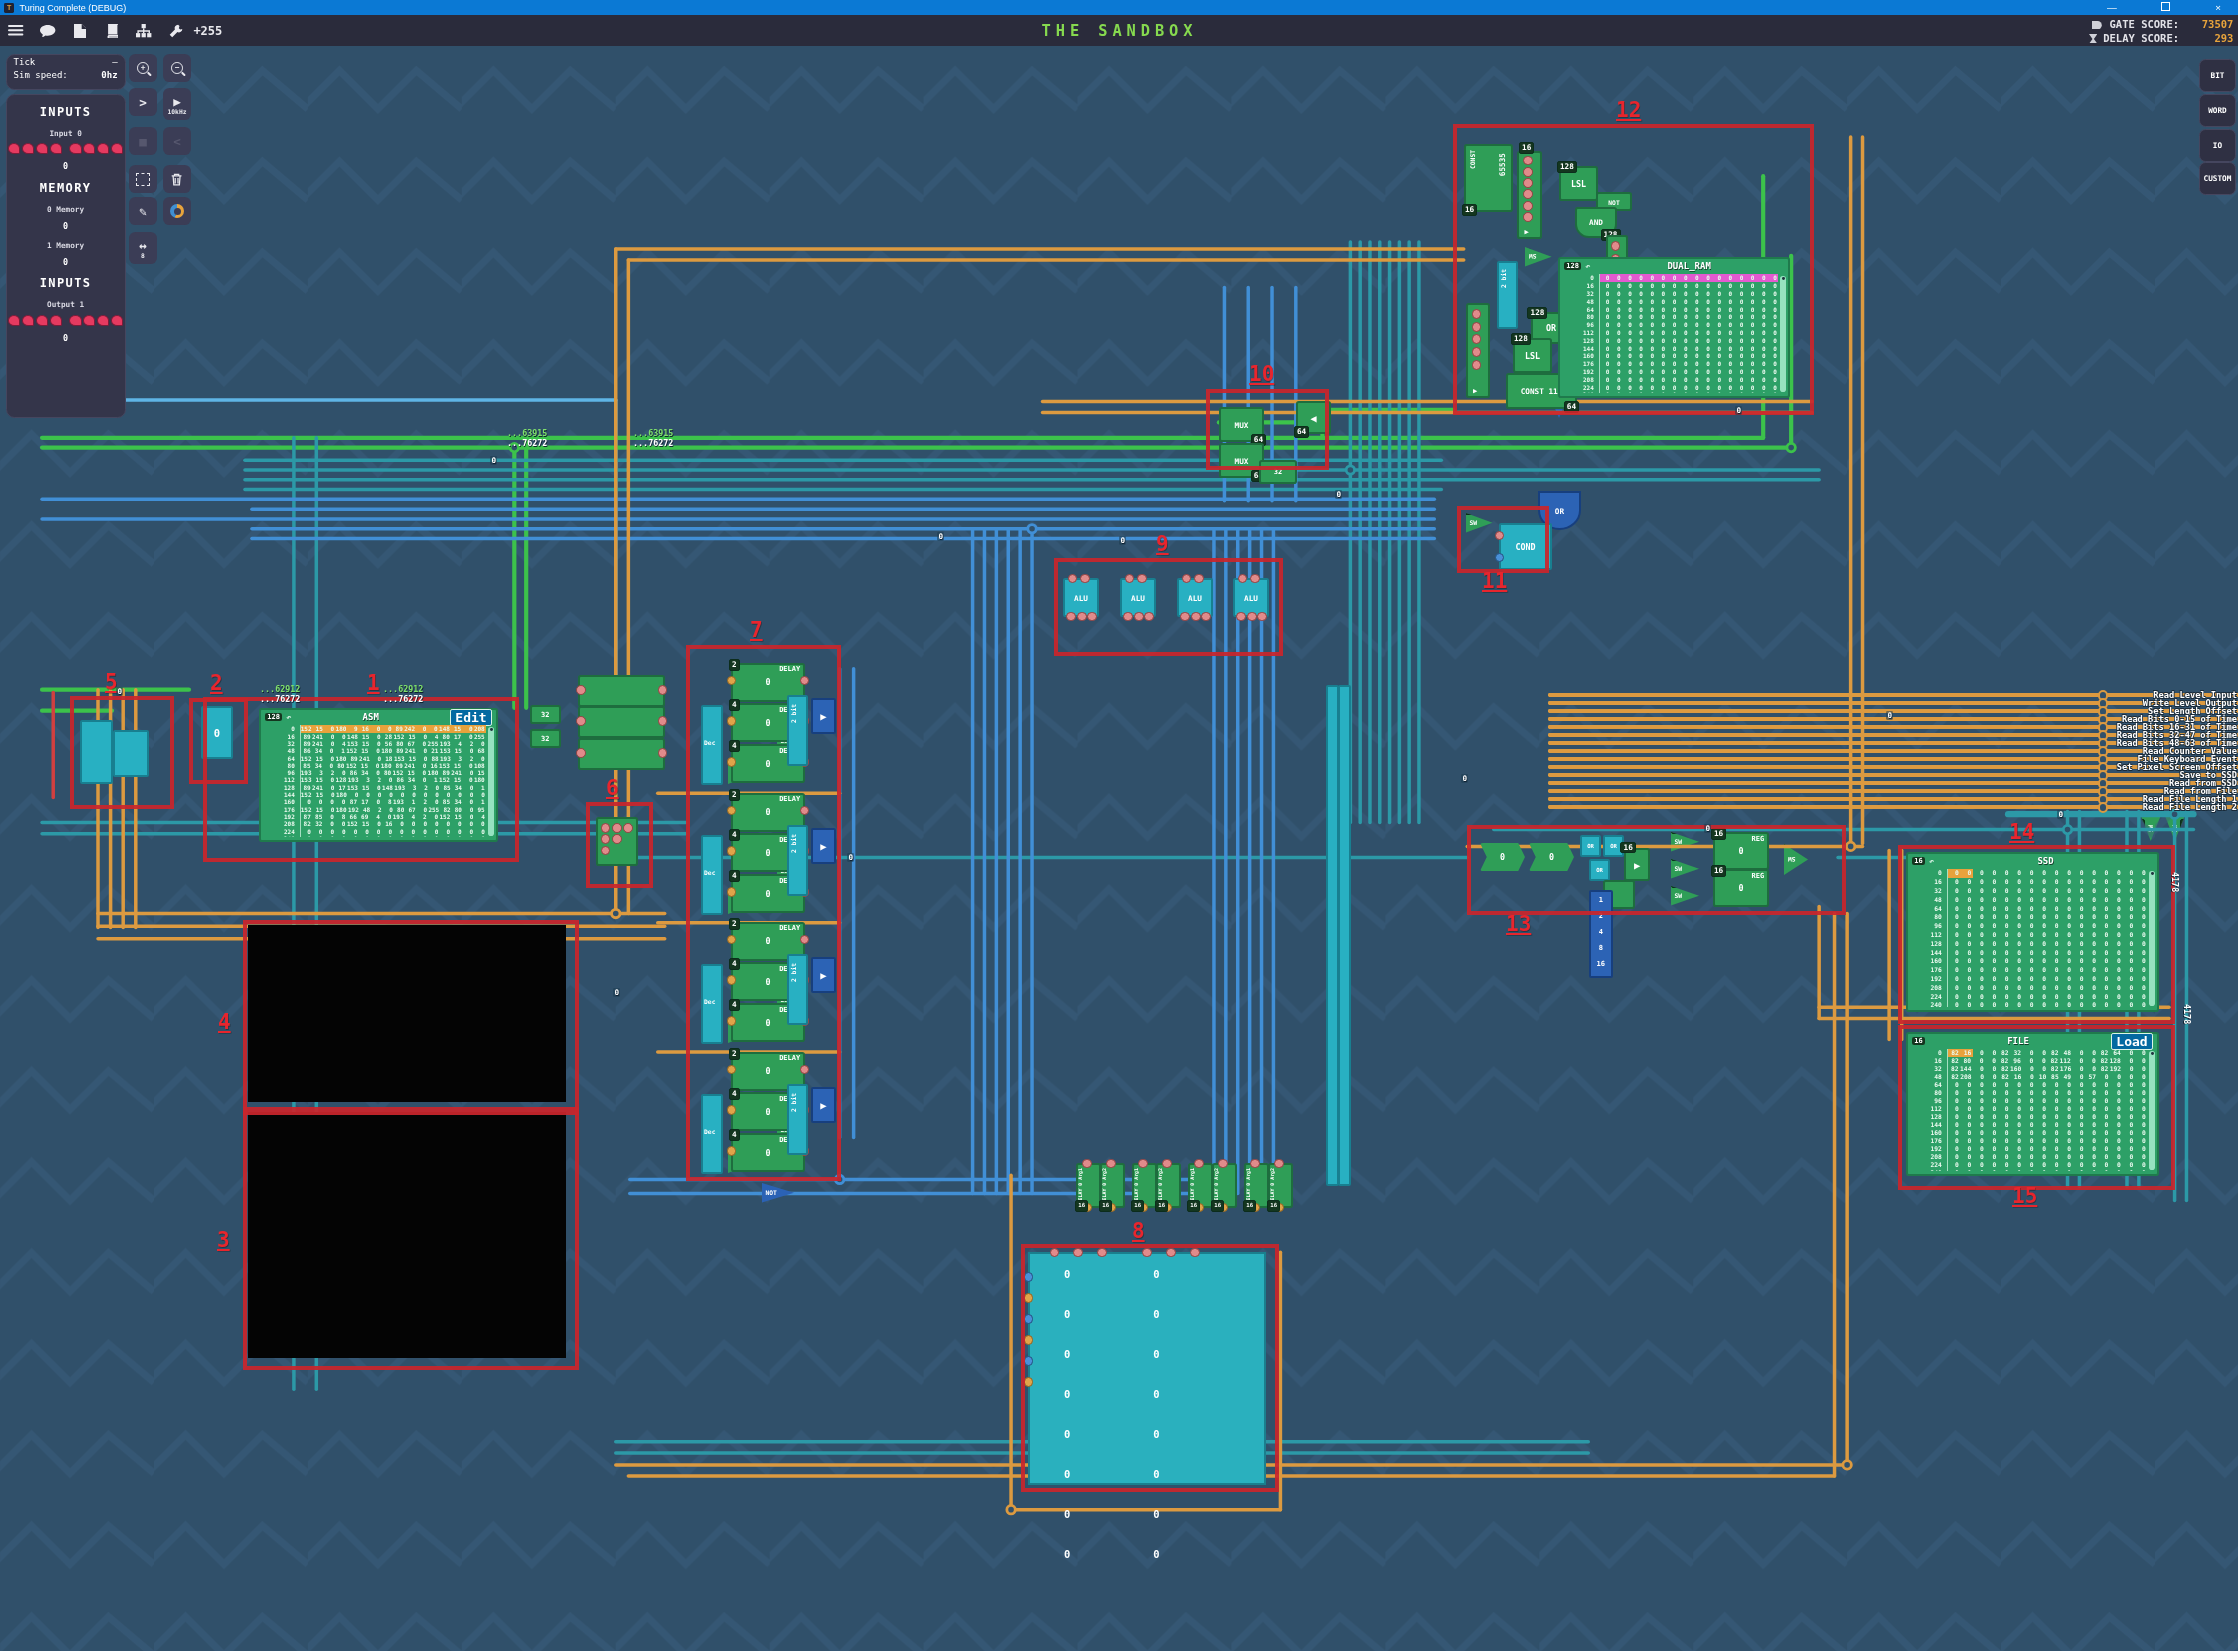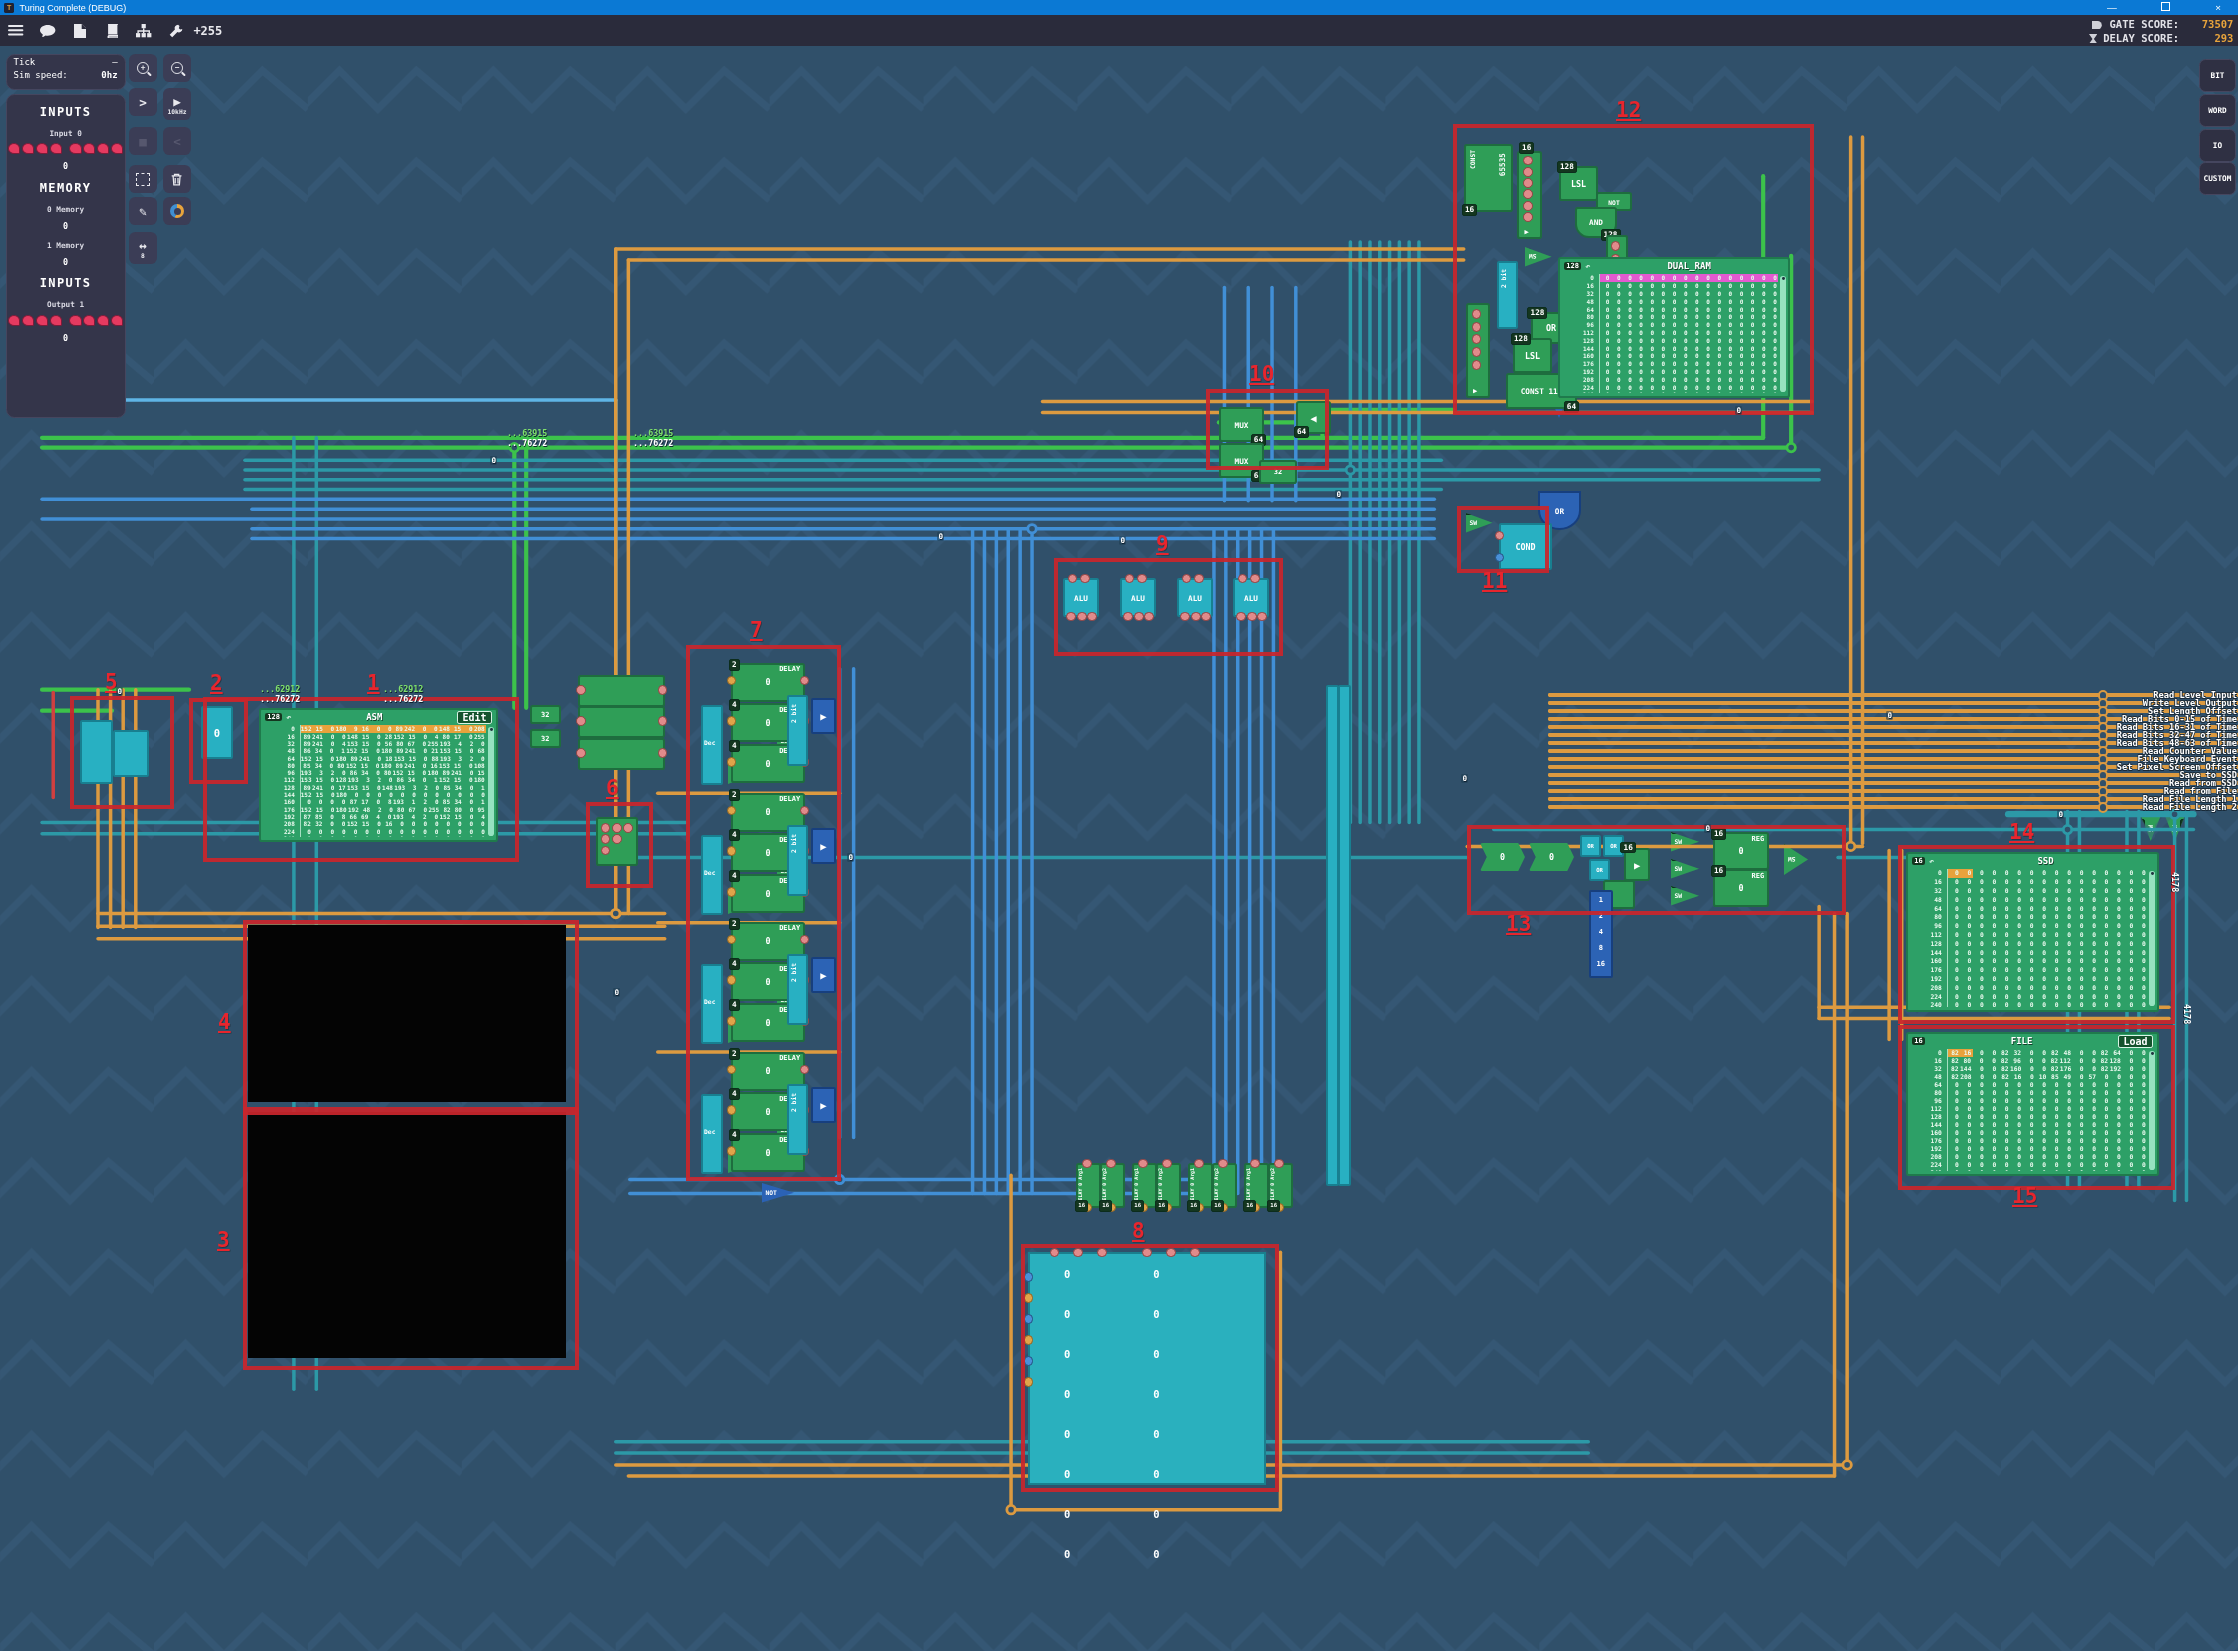"THE SANDBOX" div { html: none -> <div>THE SANDBOX</div> }
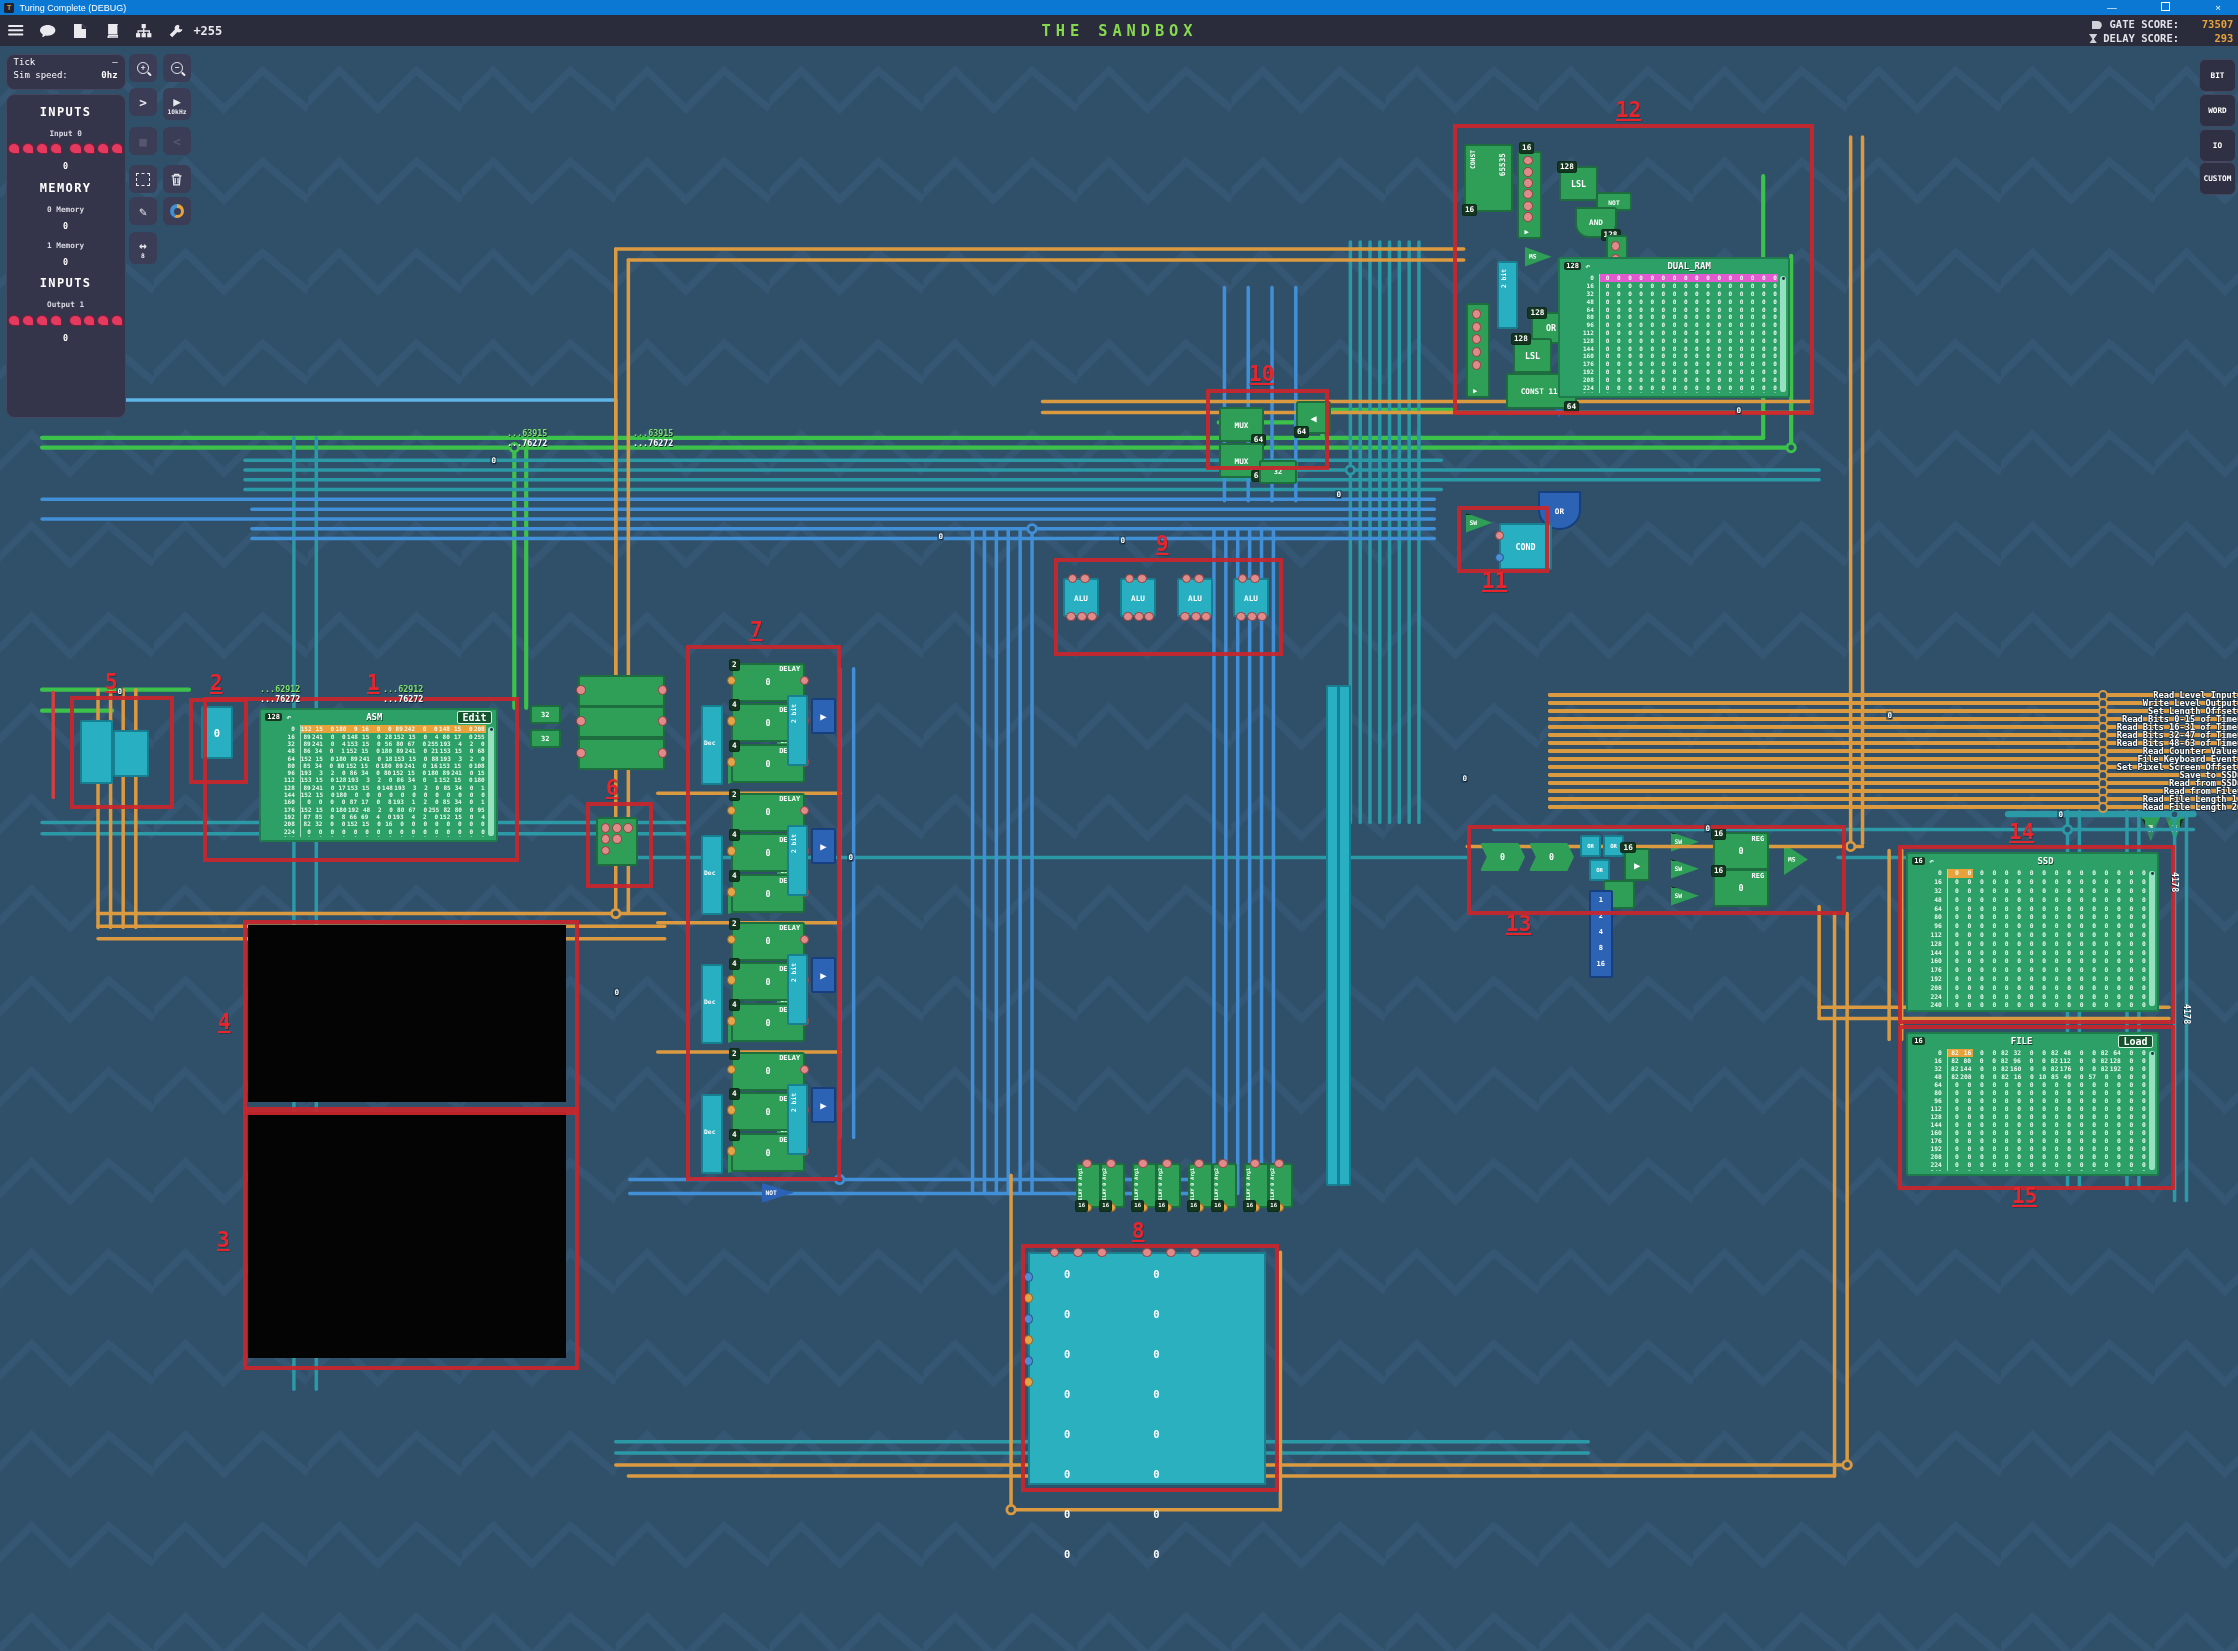"Edit" .gt-btn { background: #14532d -> #0369a1; font-size: 10px -> 13px }
